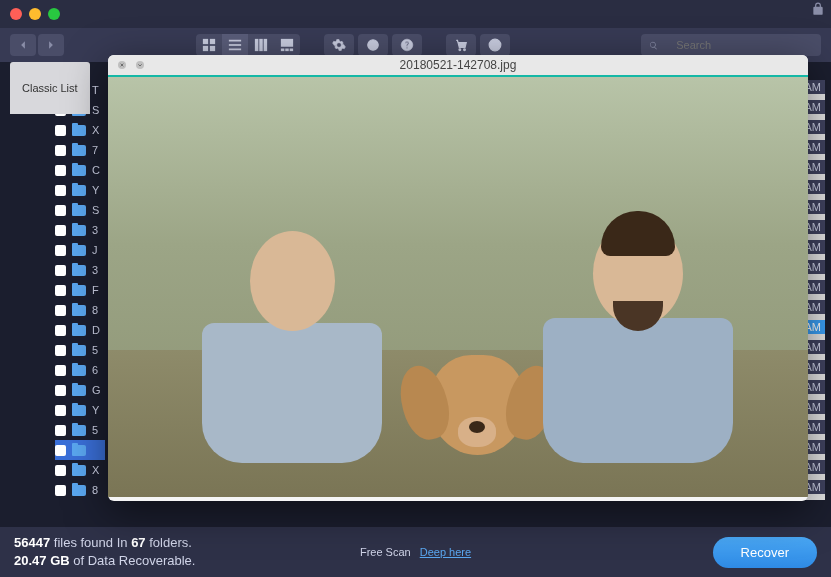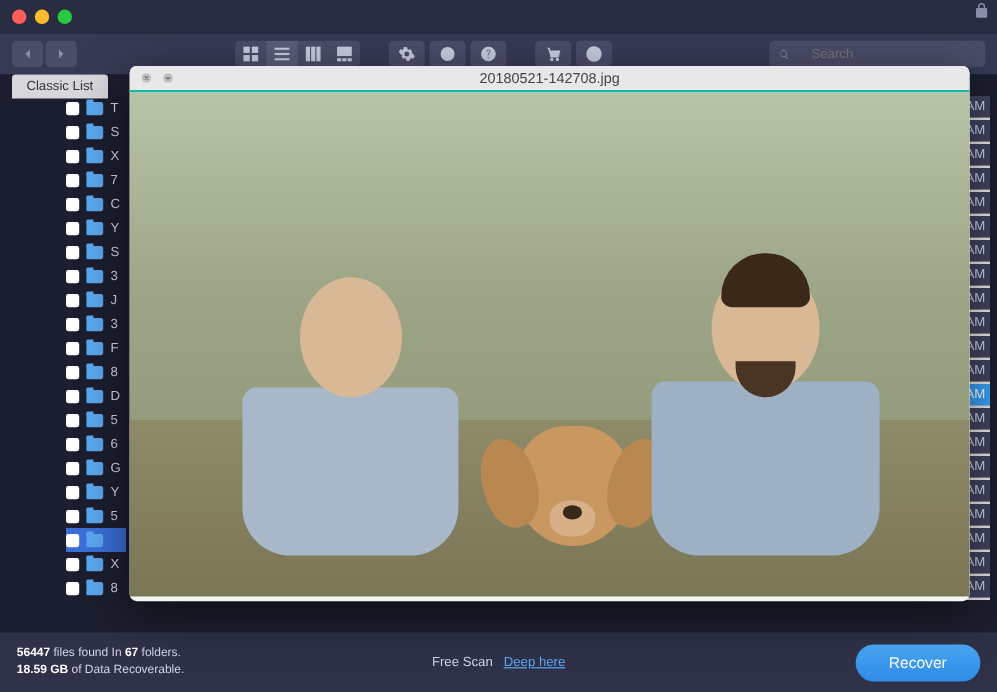"Classic List" .sidebar-tab { padding: 4px 12px -> 20px 12px }
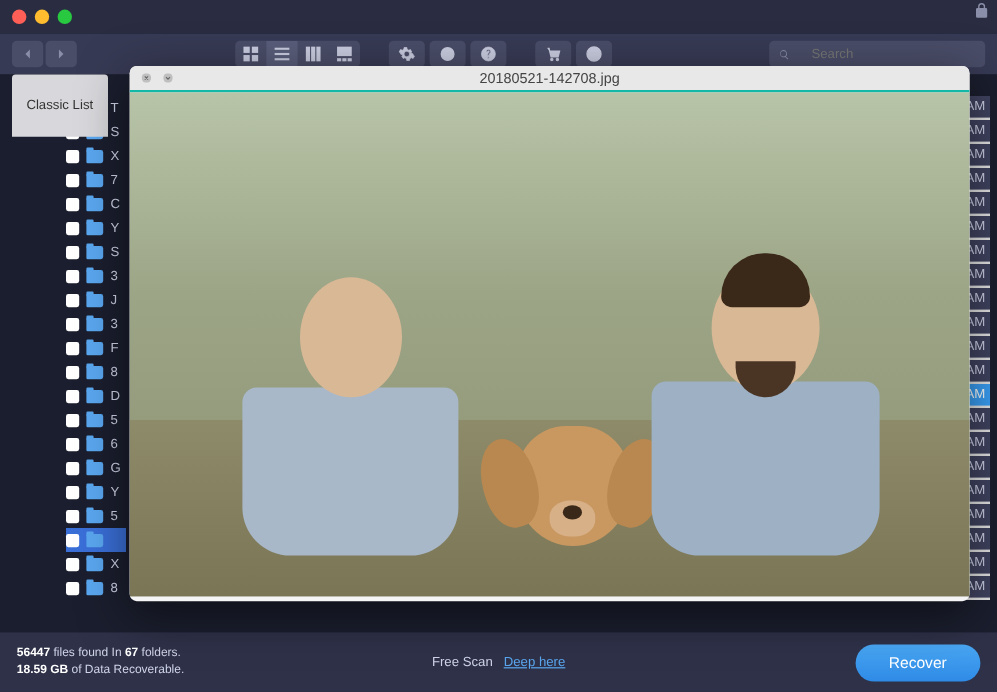"AM" .time-cell { border-bottom: 2px solid #e5e5e5 -> 6px solid #e5e5e5 }
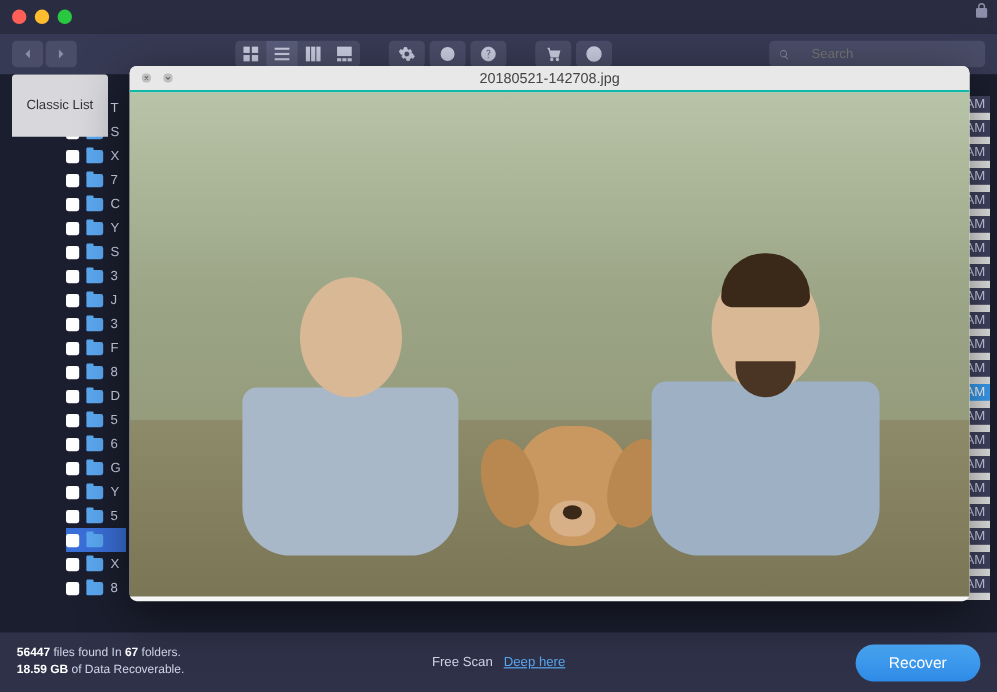"56447 files found In 67" .status-text { font-size: 10px -> 13px }
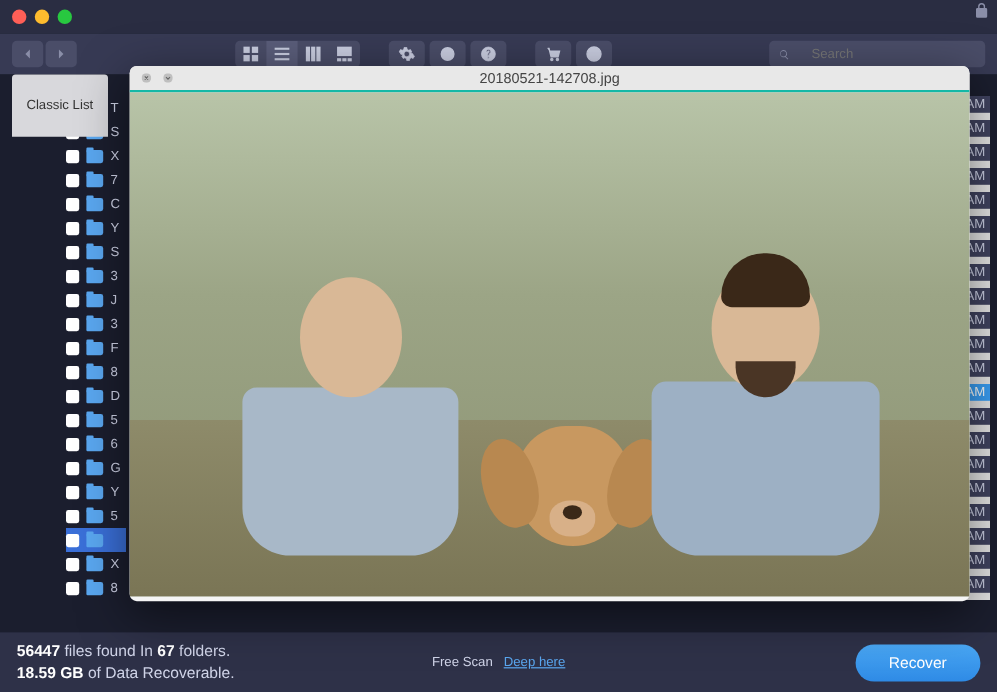"18.59 GB" b { text: 18.59 -> 20.47 }
